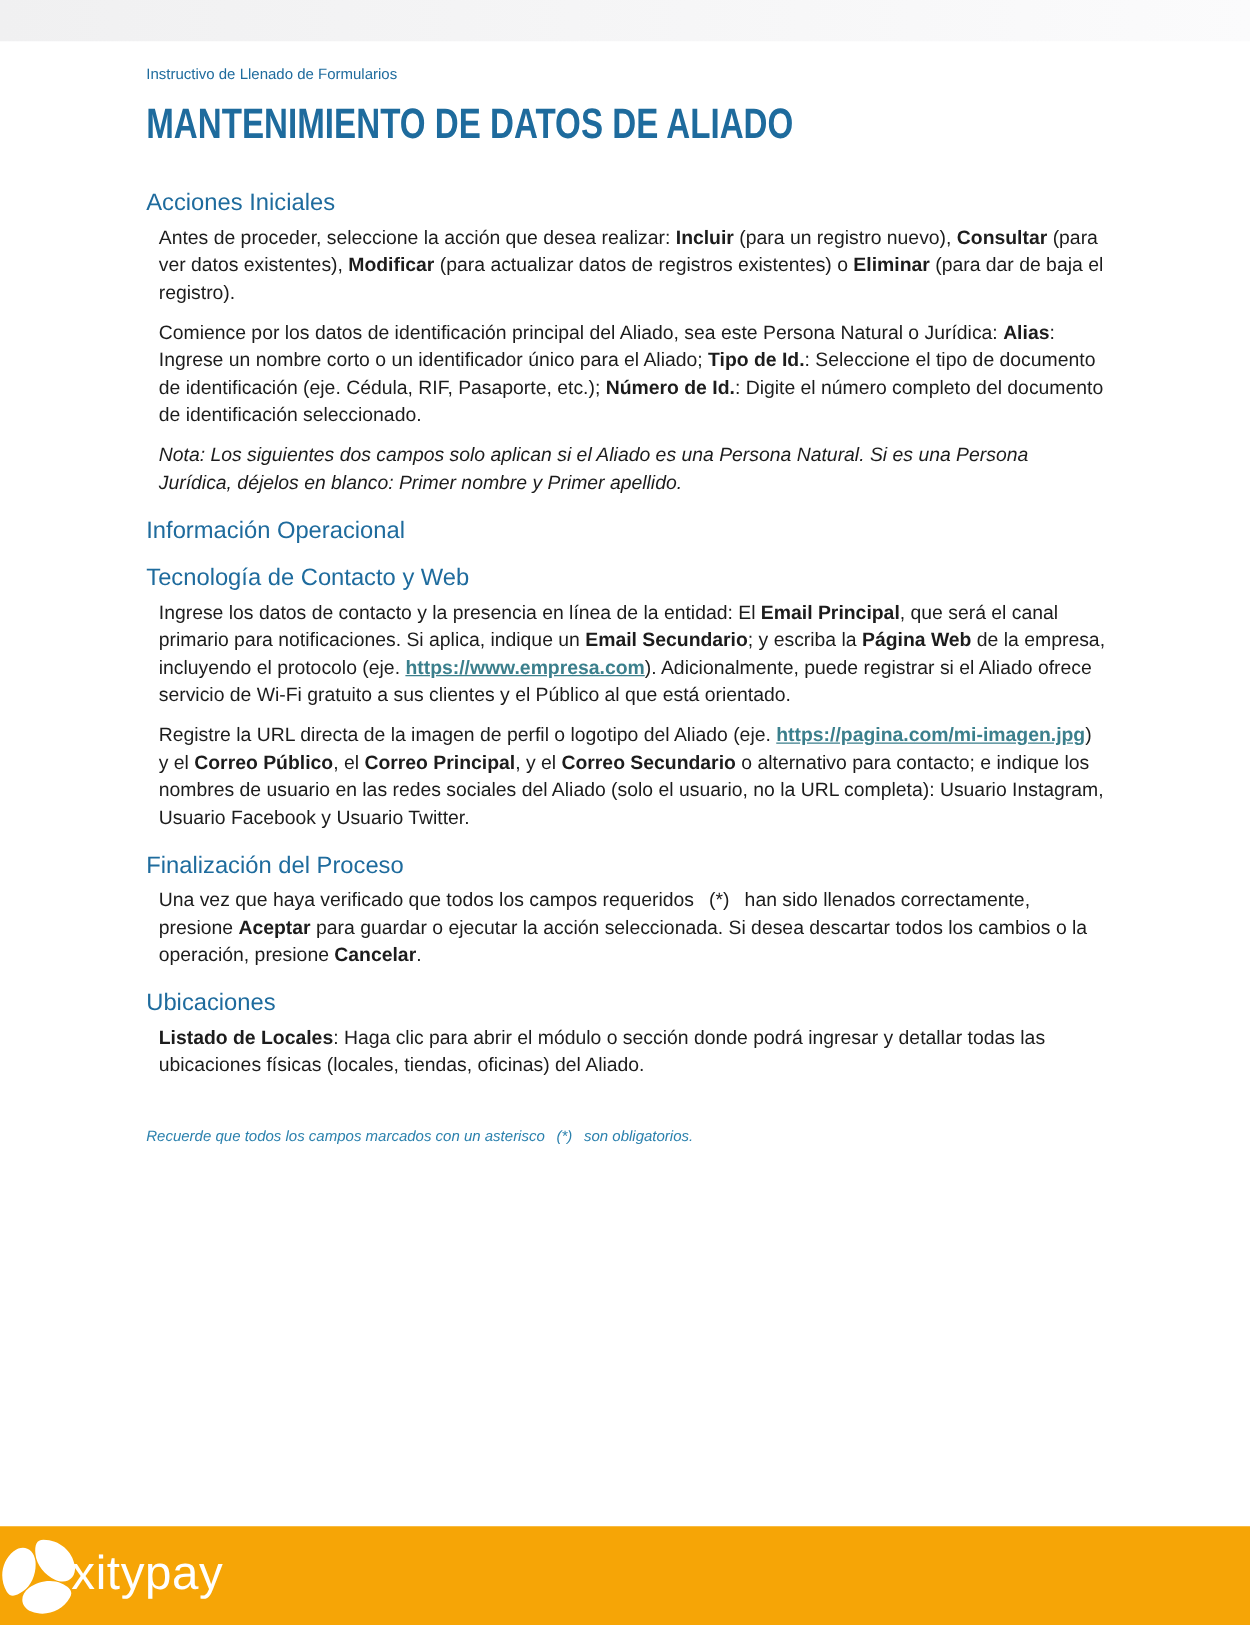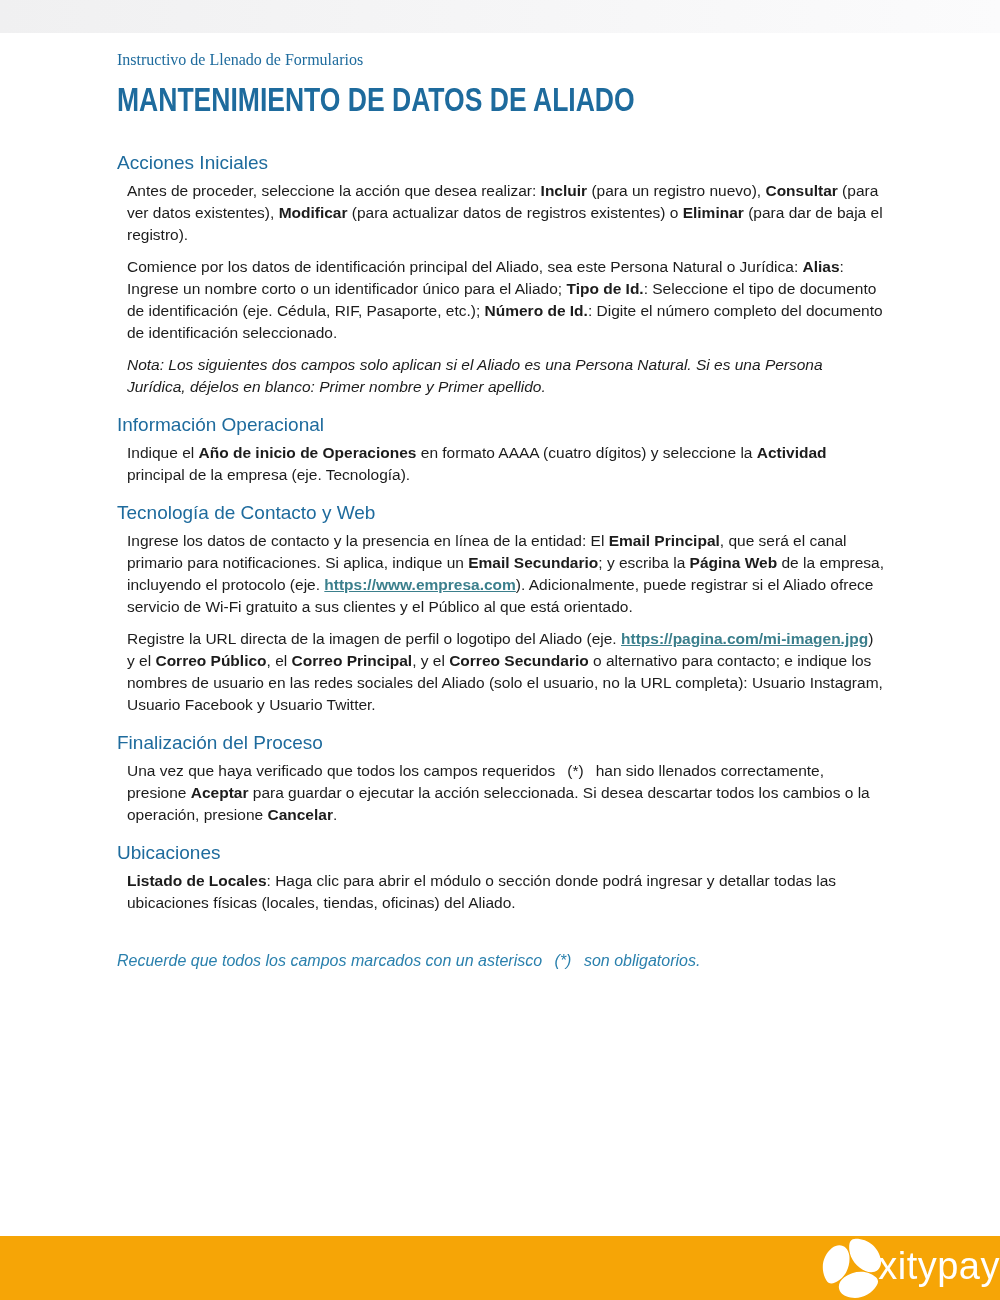"Instructivo de Llenado de Formularios" .eyebrow { font-family: Liberation Serif, serif -> none; font-size: 16px -> 12px }
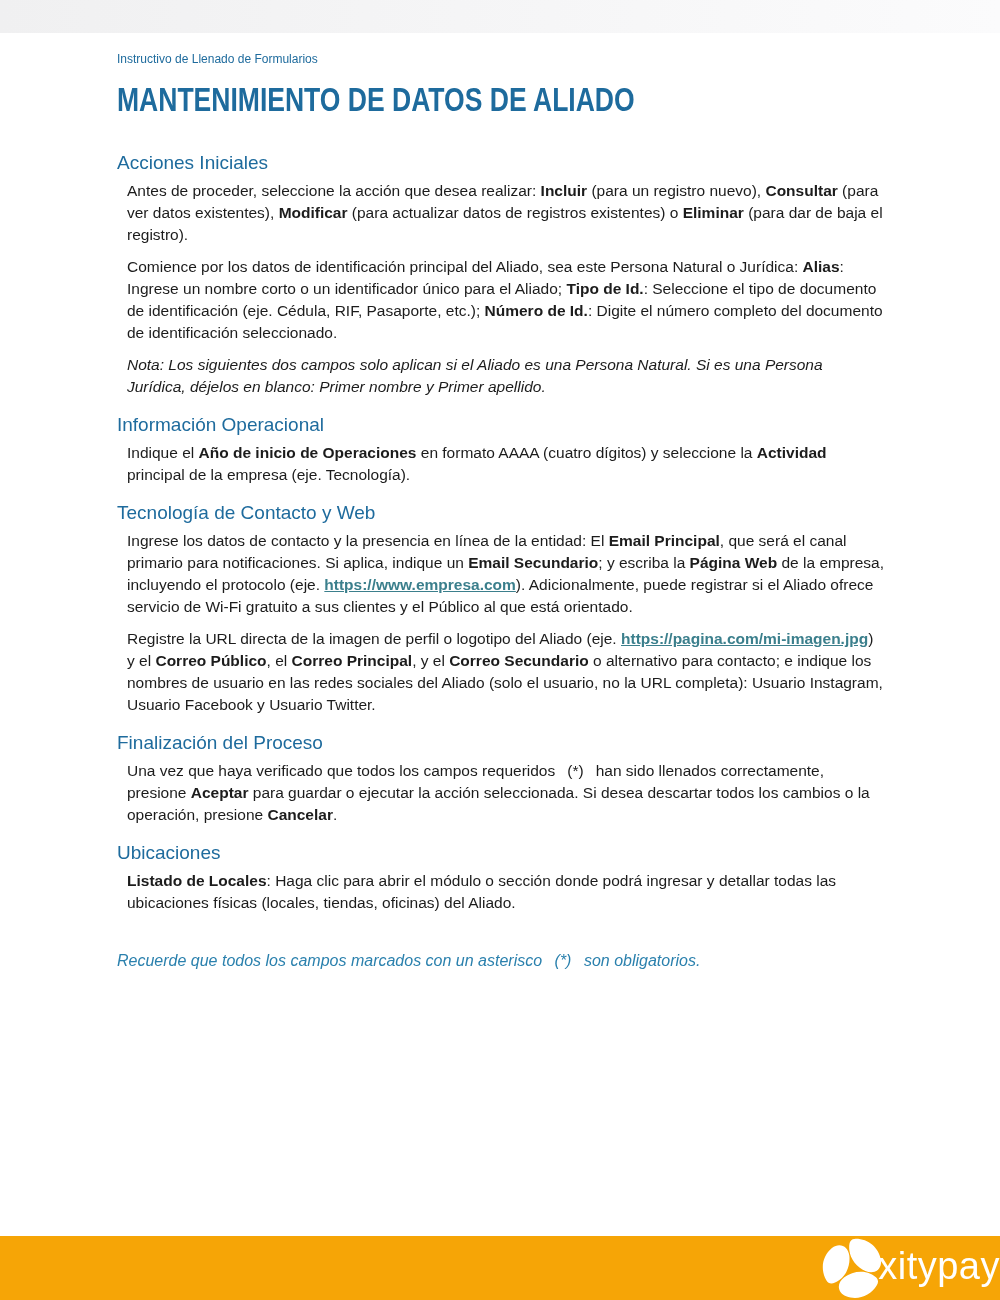"Indique el Año de inicio" div { html: <div> <p><span>Indique el </span><span>Año de inicio de Operaciones</span><span> en formato AAAA (cuatro dígitos) y seleccione la </span><span>Actividad</span><span> principal de la empresa (eje. Tecnología).</span></p> </div> -> none }
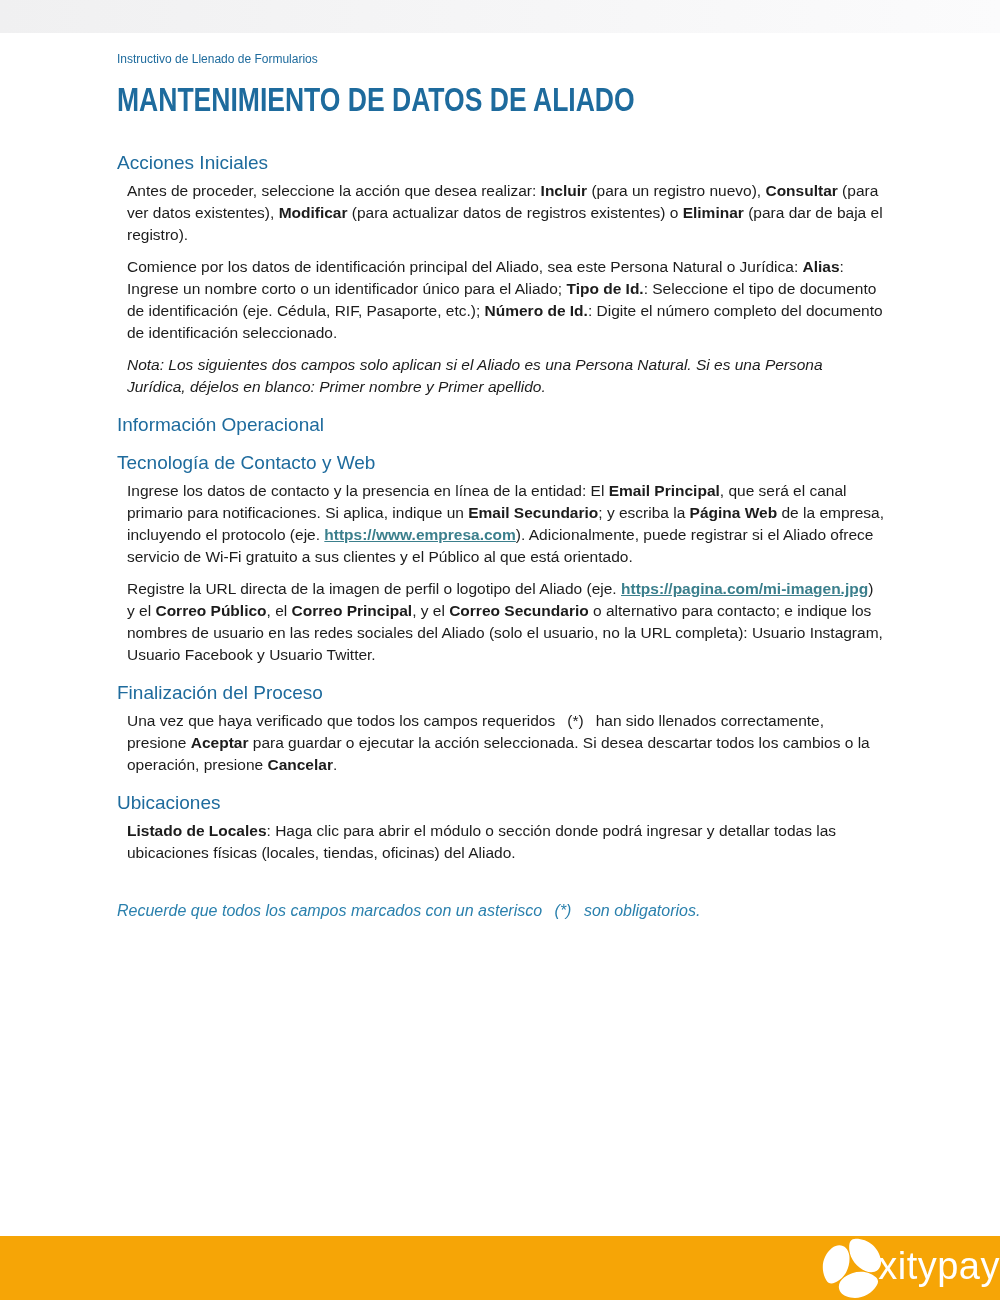"Recuerde que todos los campos" .footer-note { font-size: 16px -> 12px }
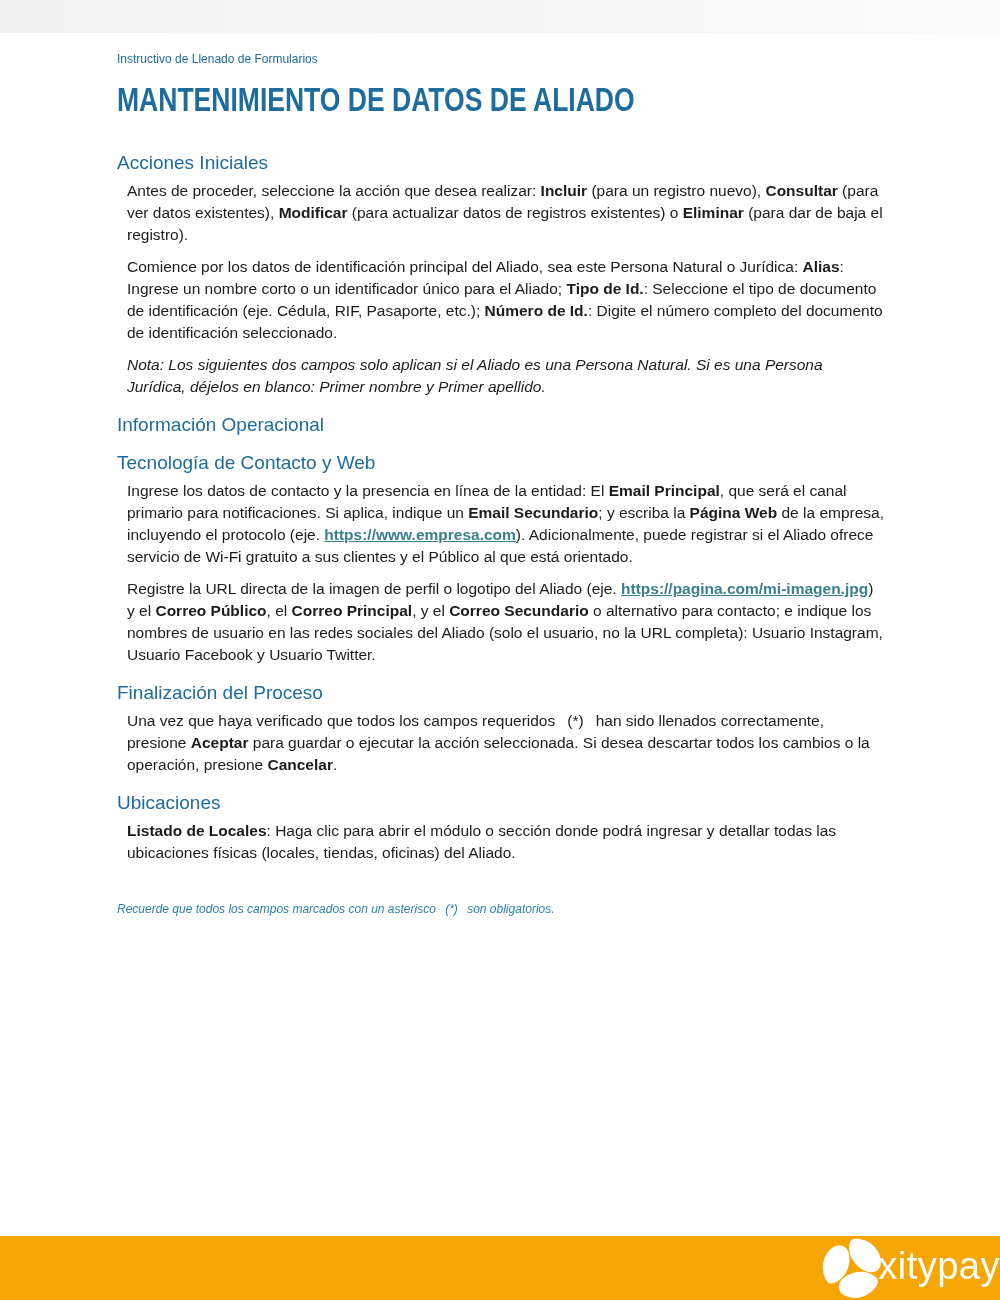"xitypay" .footer-bar { height: 64px -> 79px; justify-content: flex-end -> flex-start }
